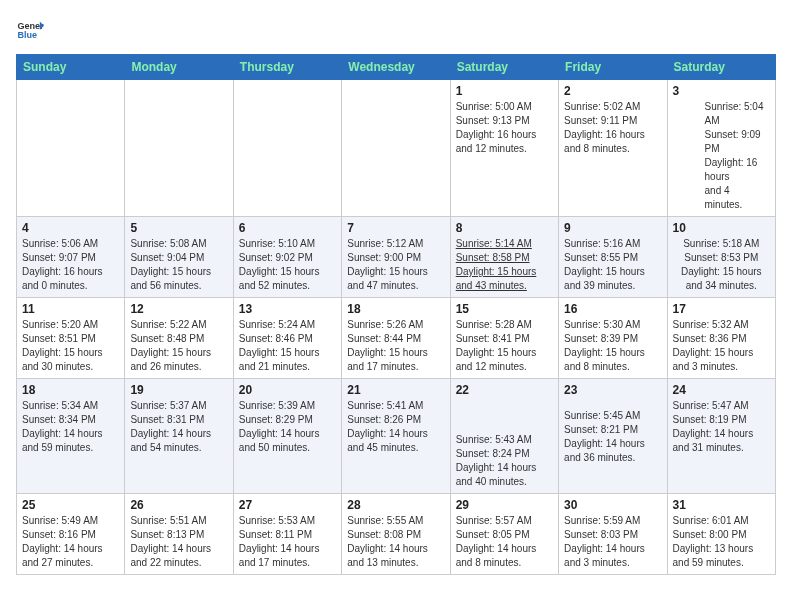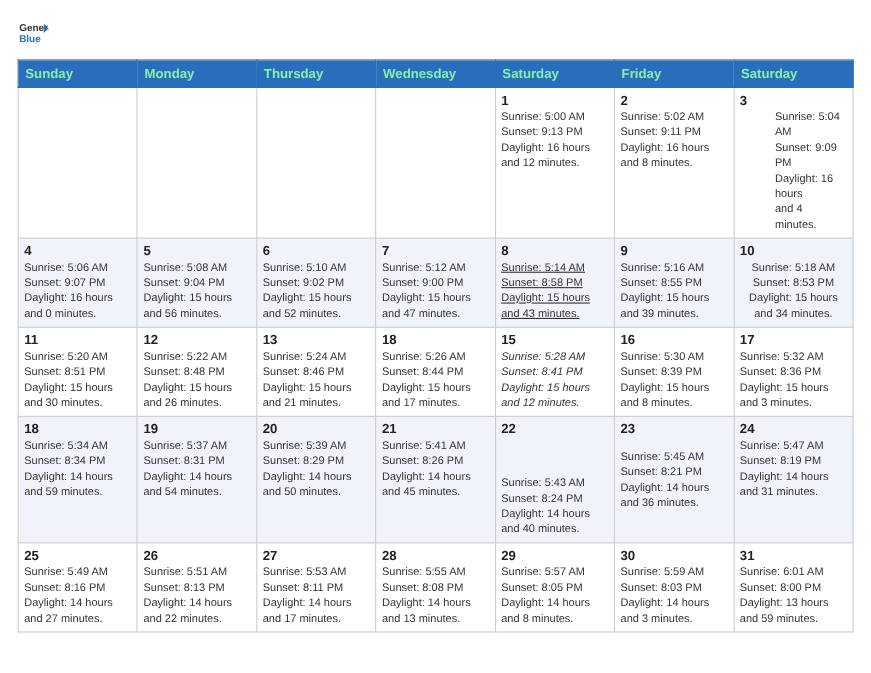"Sunrise: 5:28 AM" div.day-info { font-style: italic -> none }
